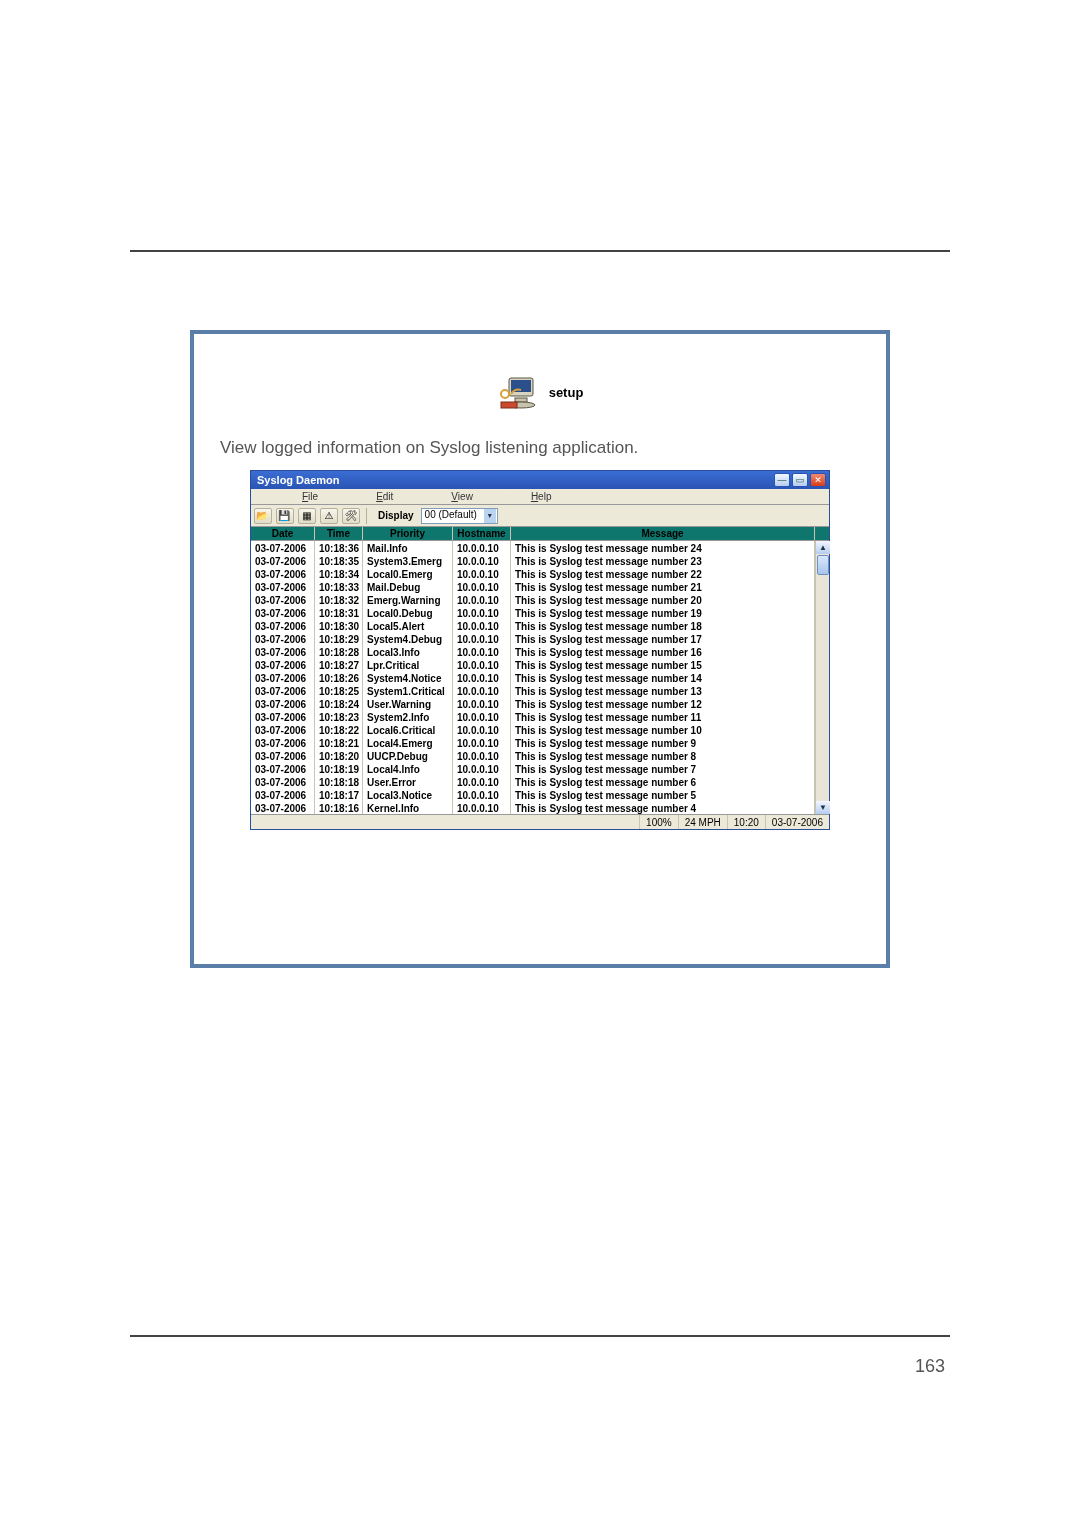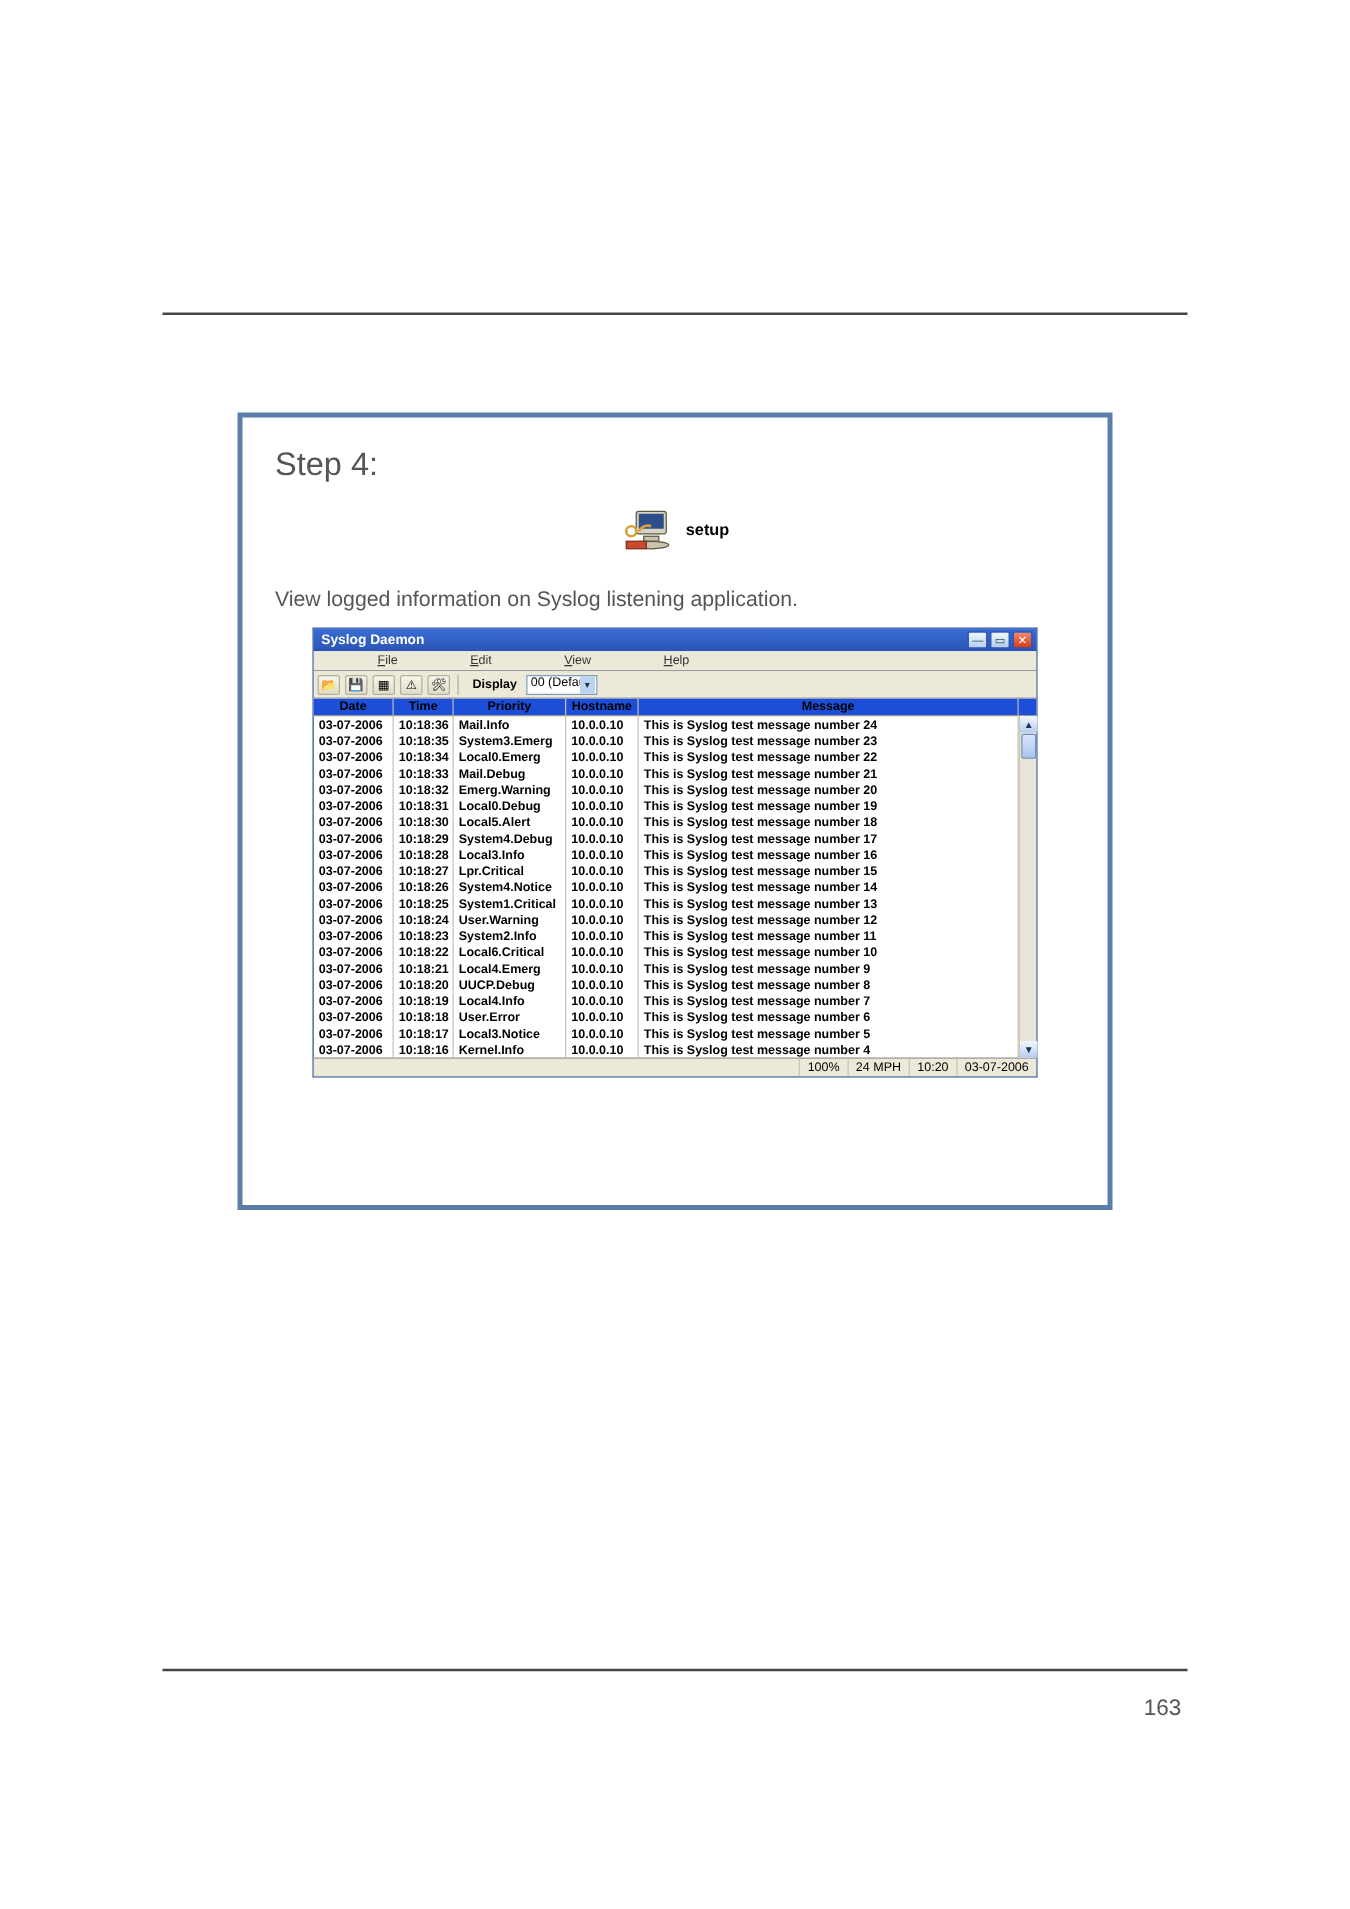"Step 4:" div.step { html: <div>Step 4:</div> -> none }
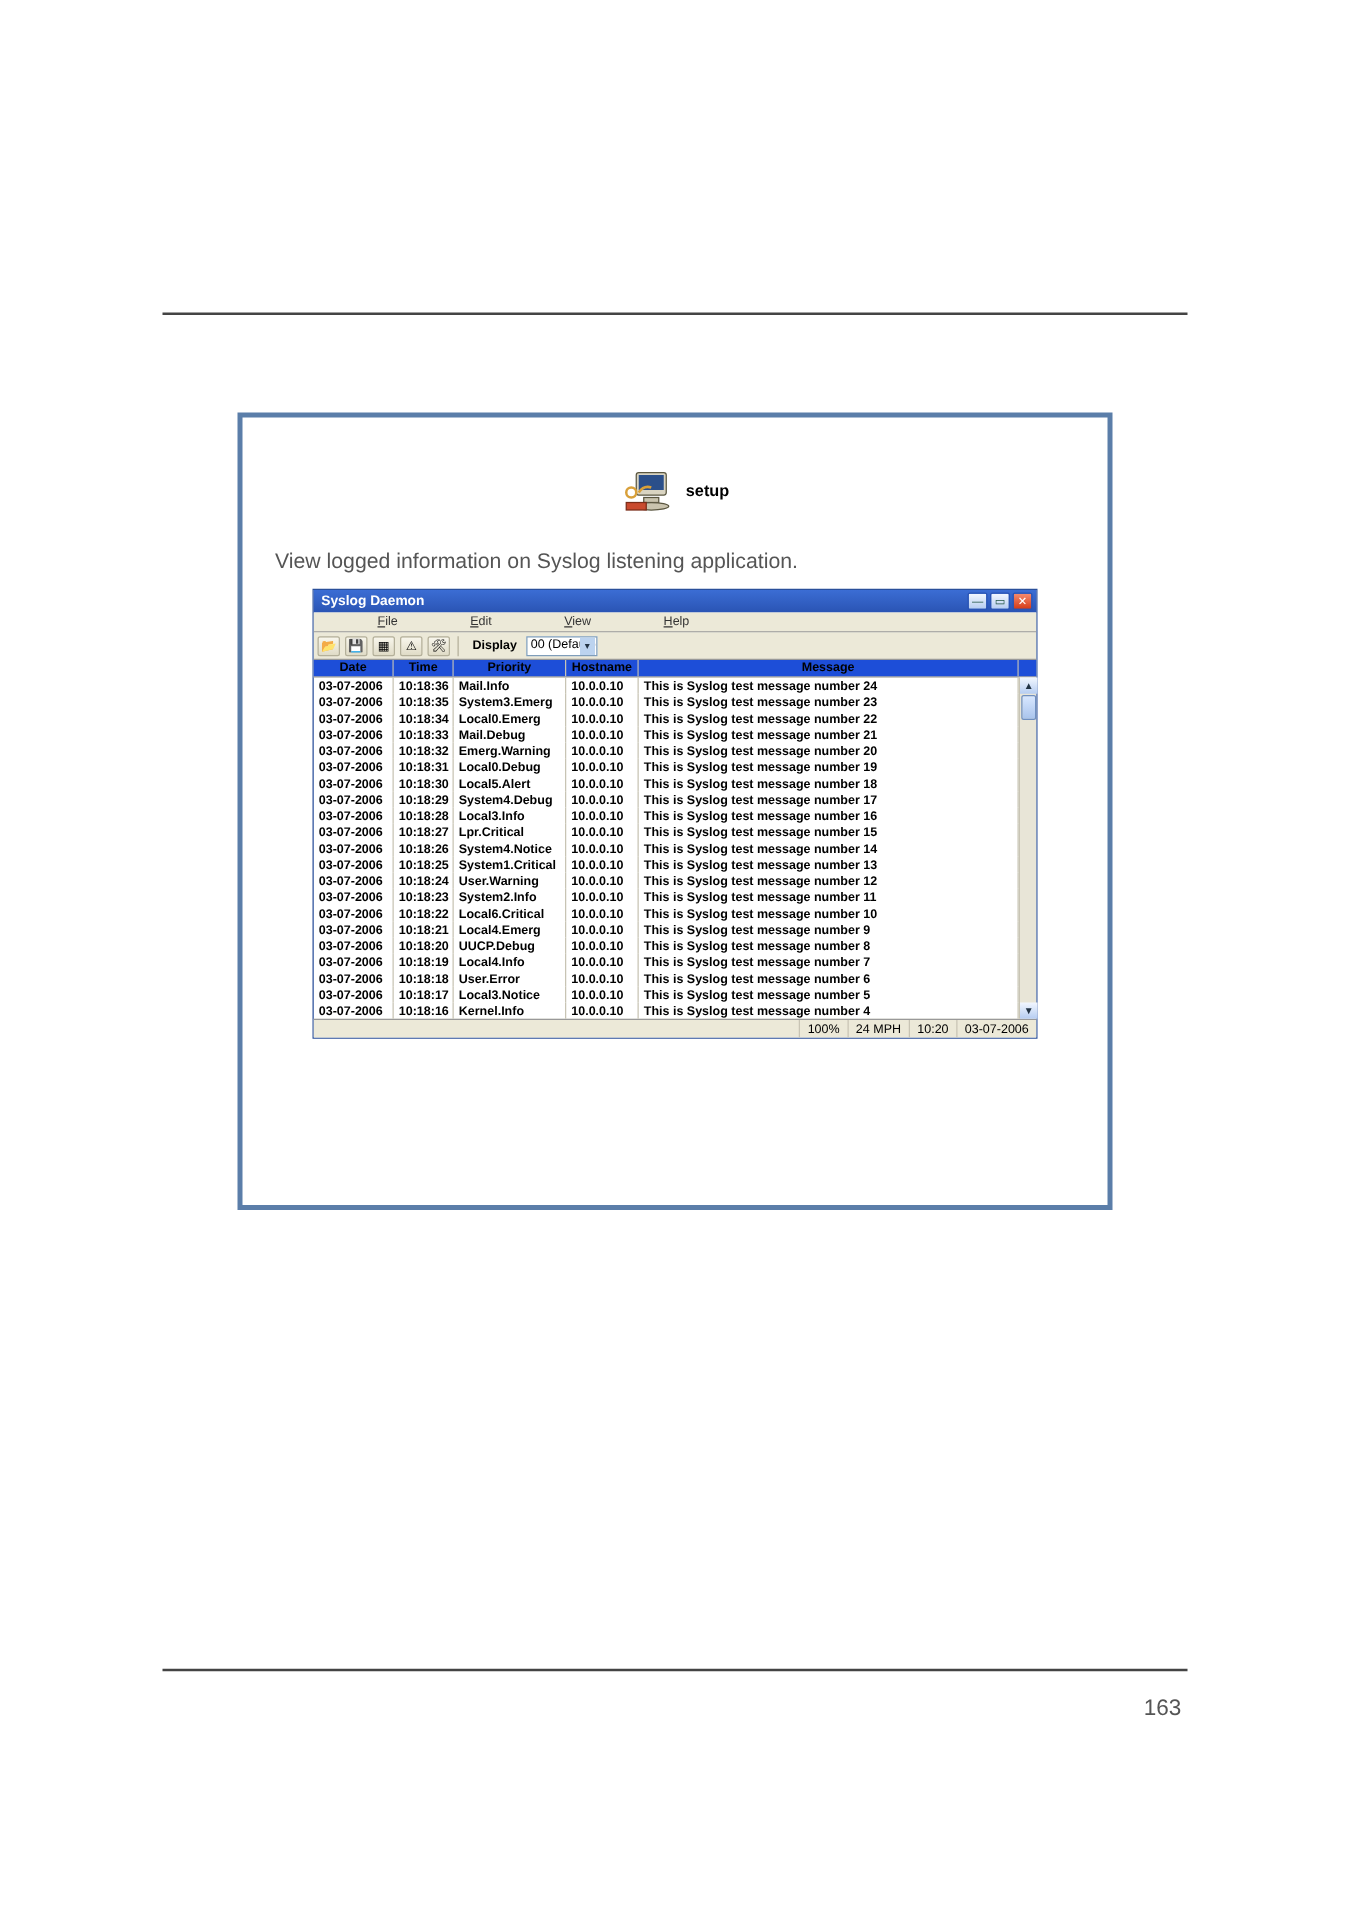"00 (Default)" .tselect { padding: 0 0 0 3px -> 0 20px 0 3px }
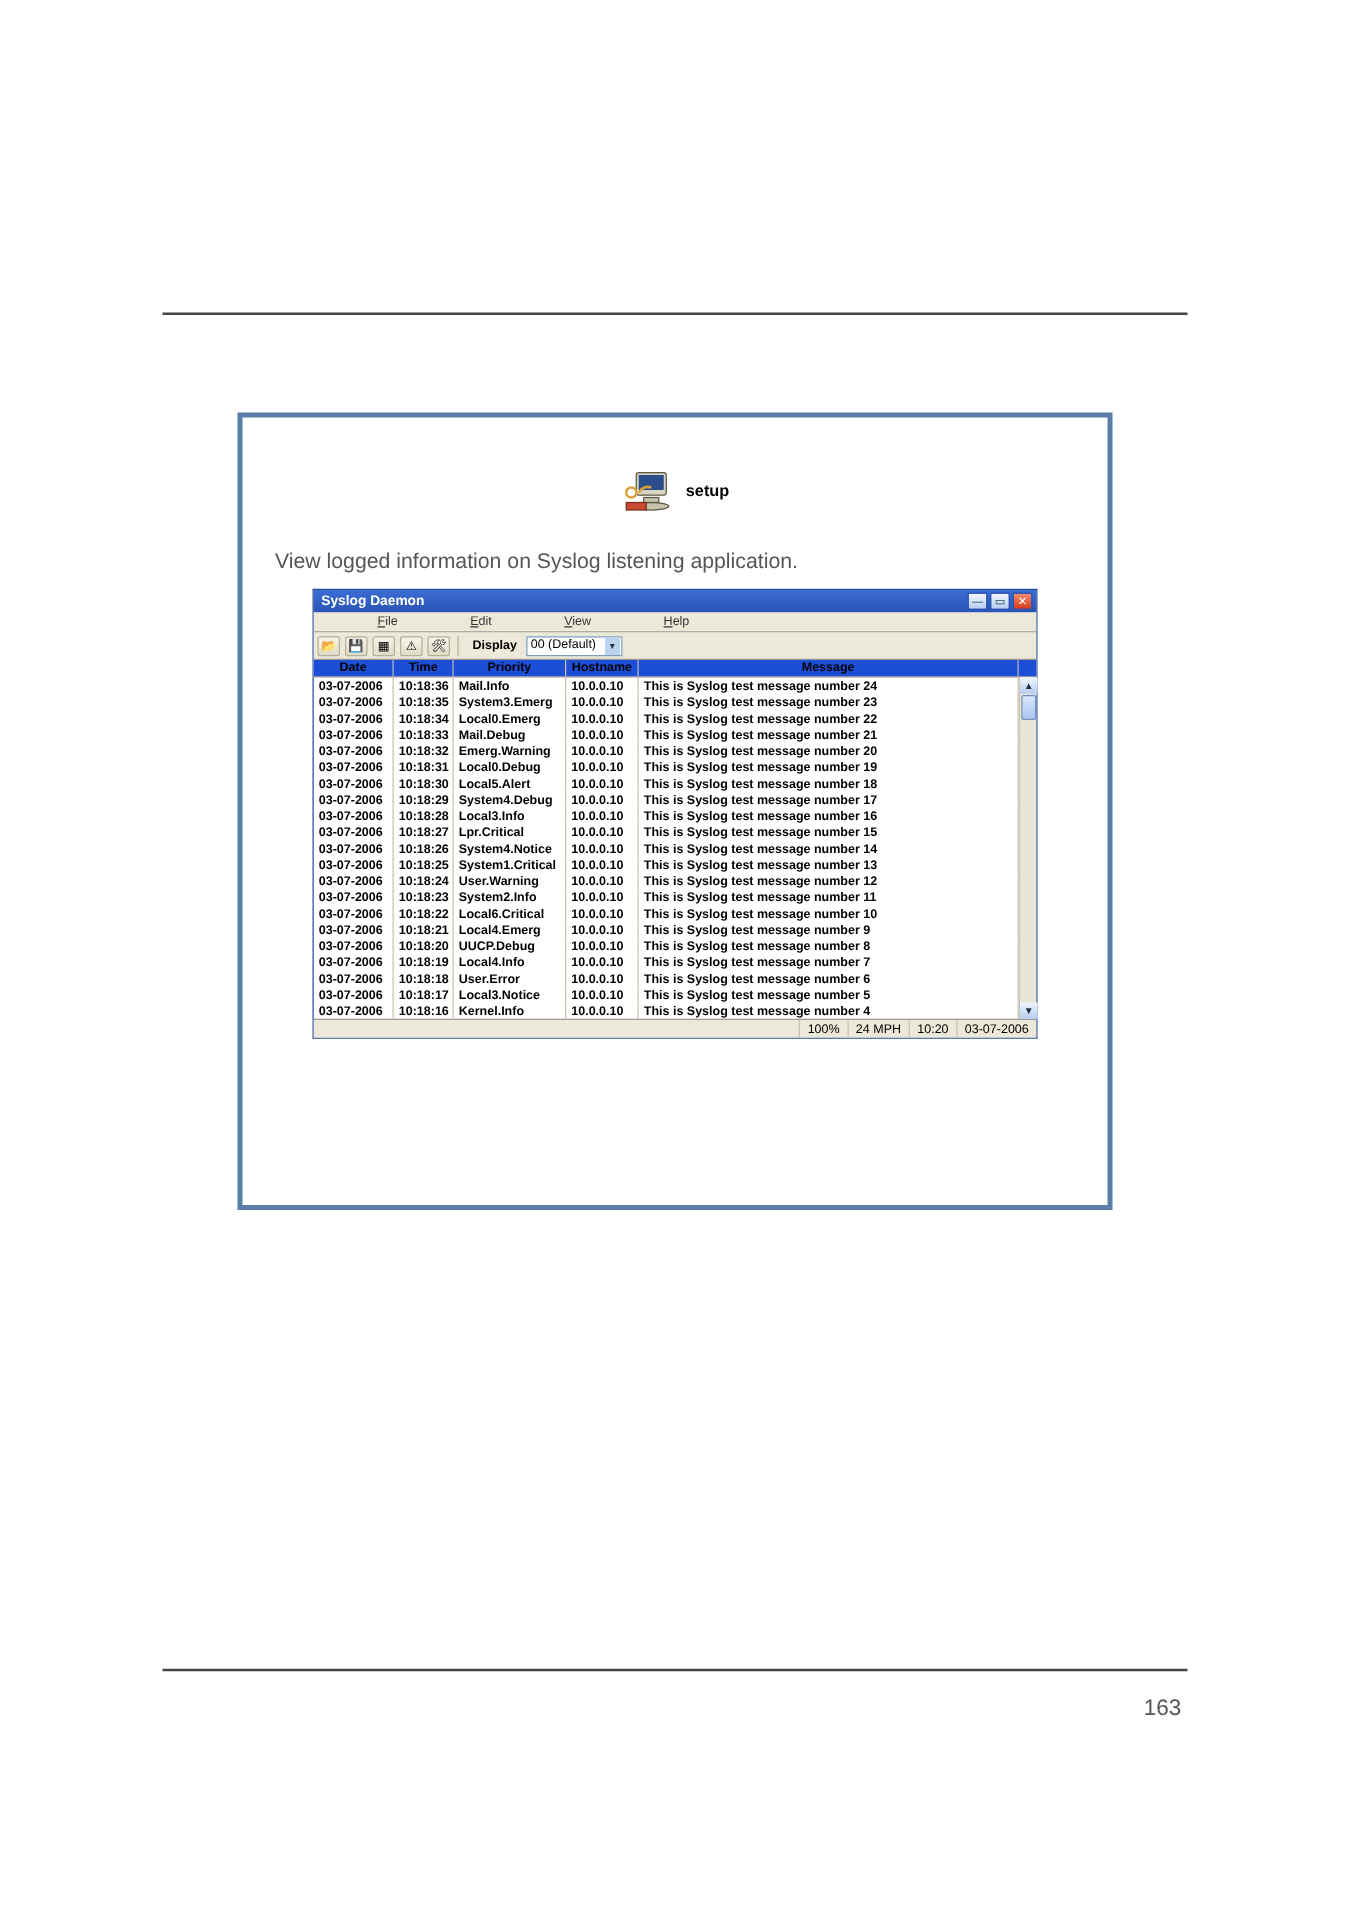"Date" .sd-head div { background: #1d4ed8 -> #0f766e }
